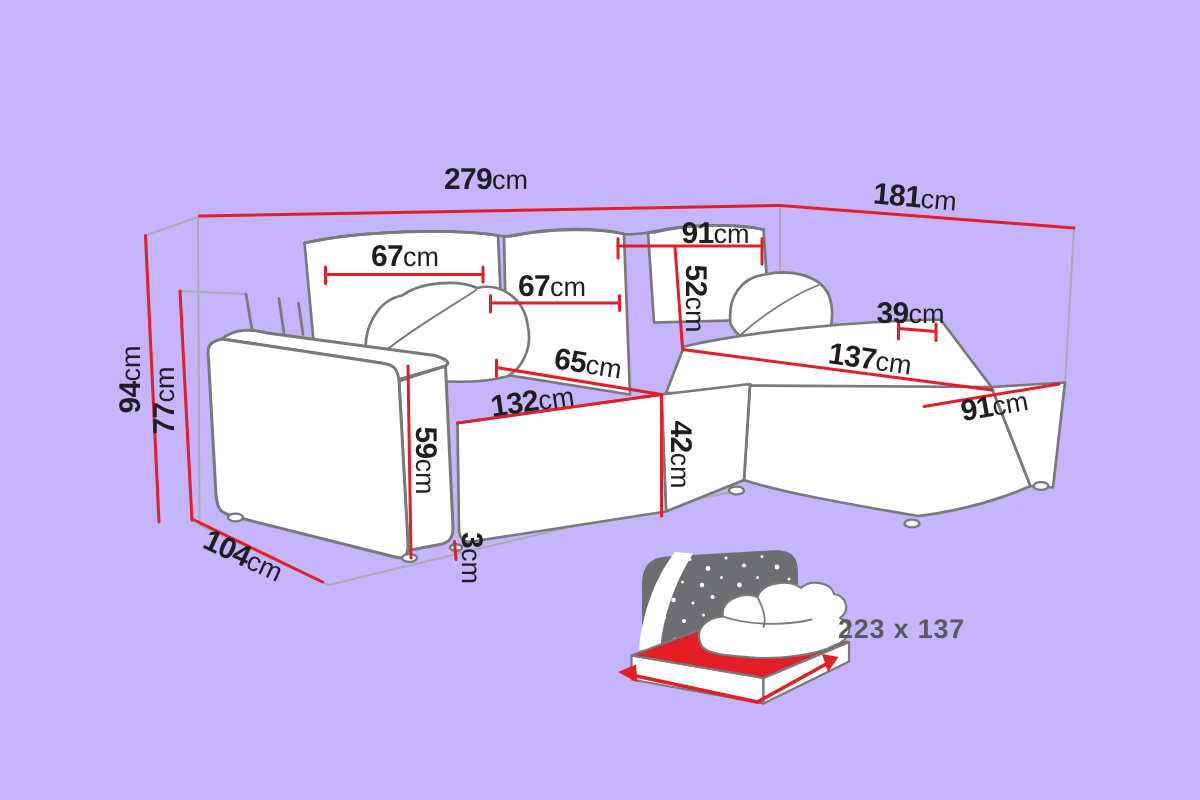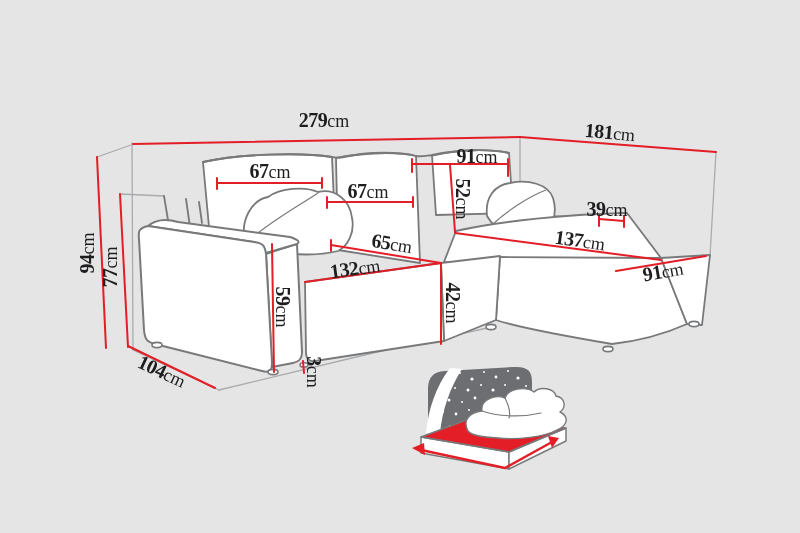"279cm" .canvas { background: #e5e5e5 -> #c4b5fd; font-family: Liberation Serif, serif -> Liberation Sans, sans-serif }
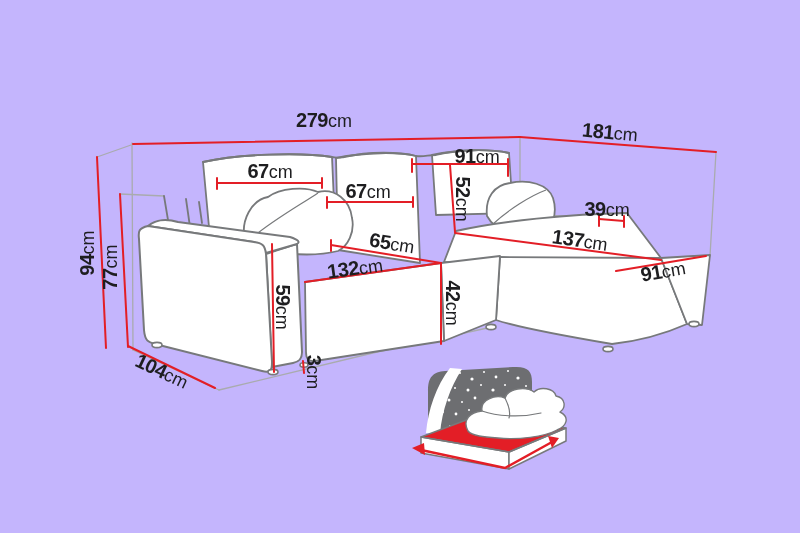"223 x 137" div.bedsize { html: none -> <div>223 x 137</div> }
